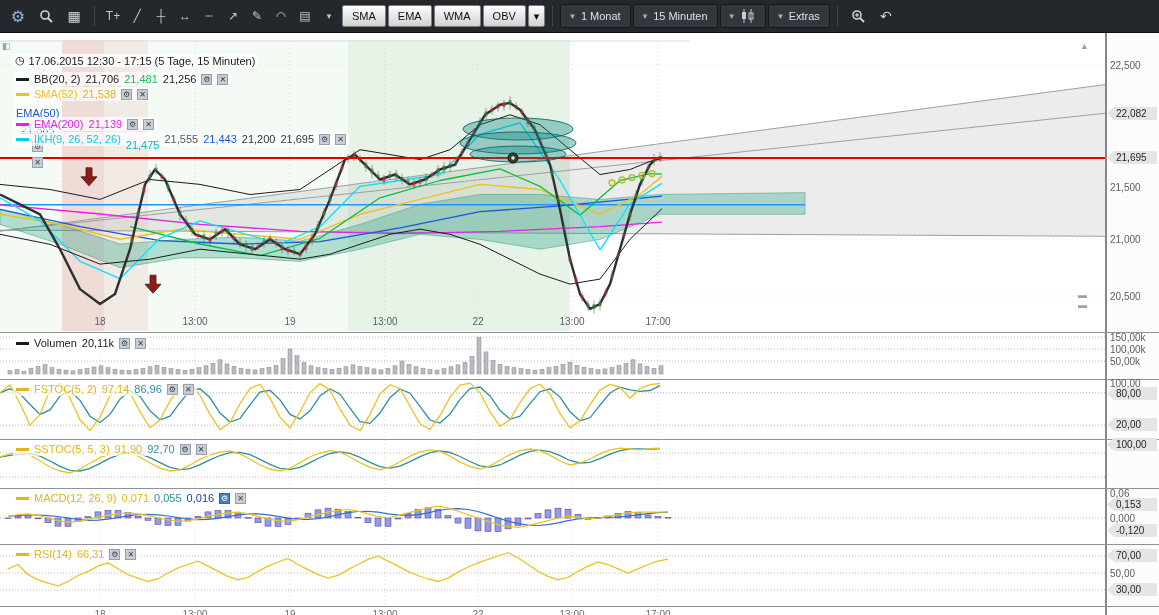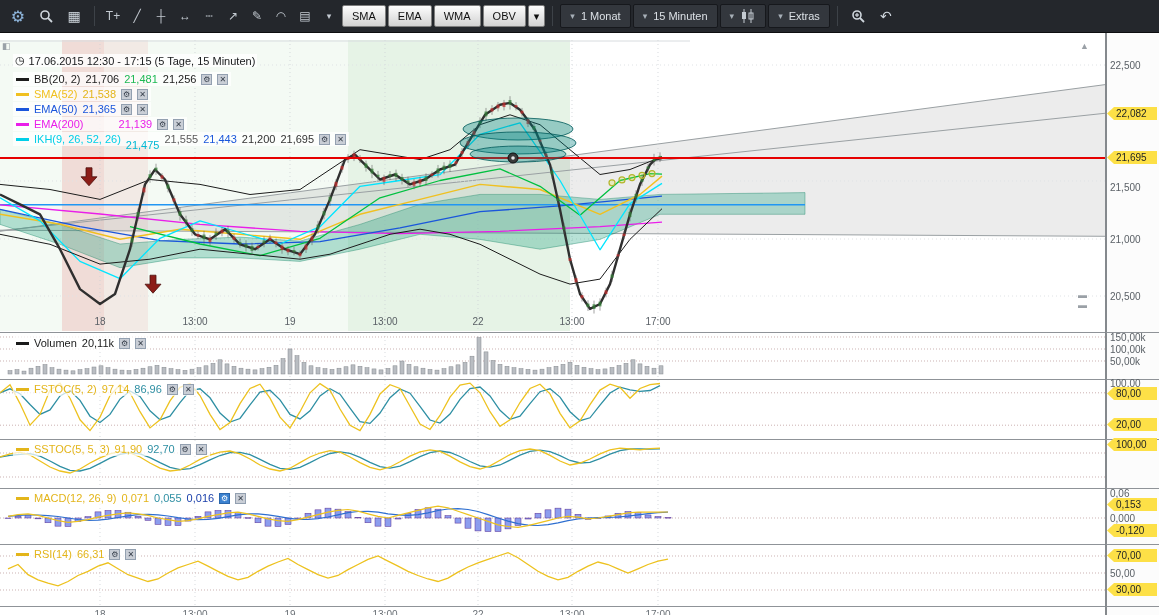"EMA(50)" div.lg-row { flex-direction: none -> column }
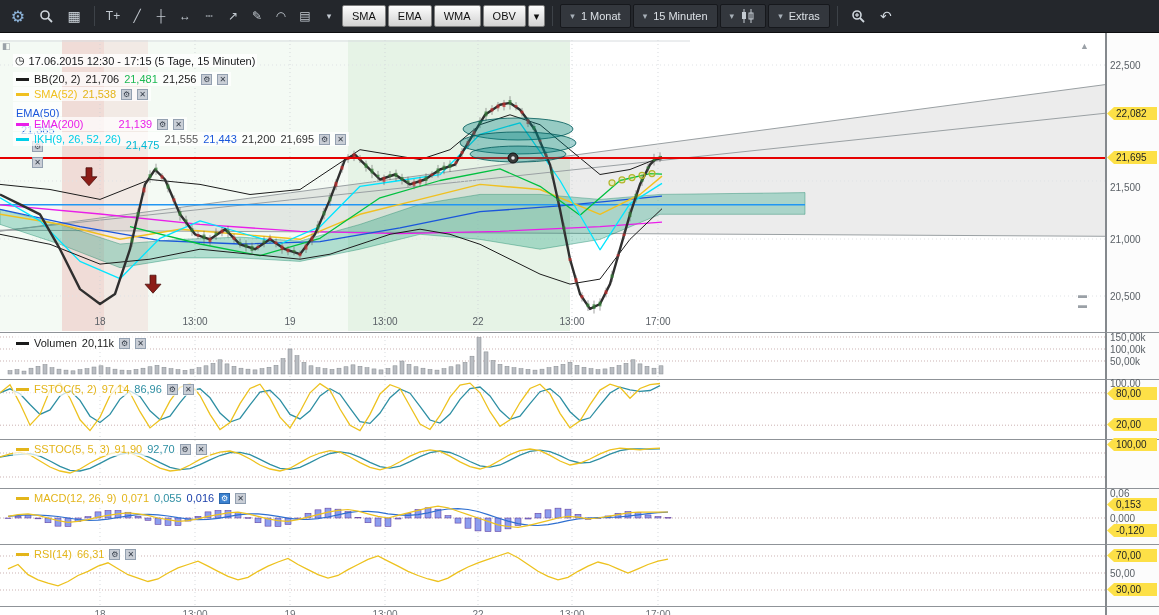"22,082" .tag { background: #fde047 -> #e5e5e5 }
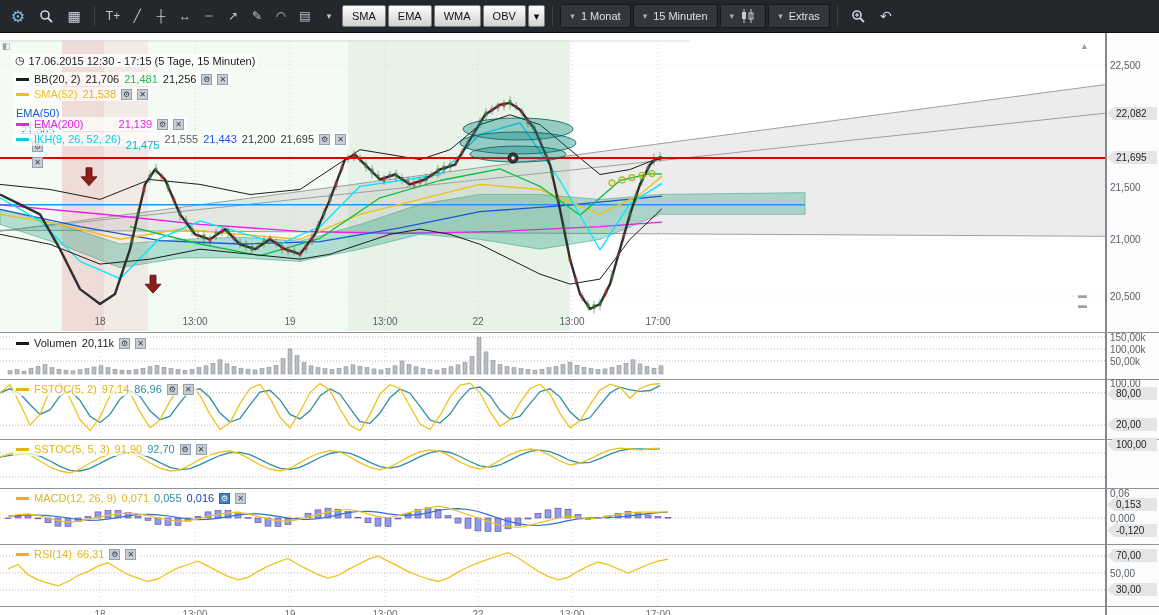"21,139" span { margin-left: 30px -> none }
